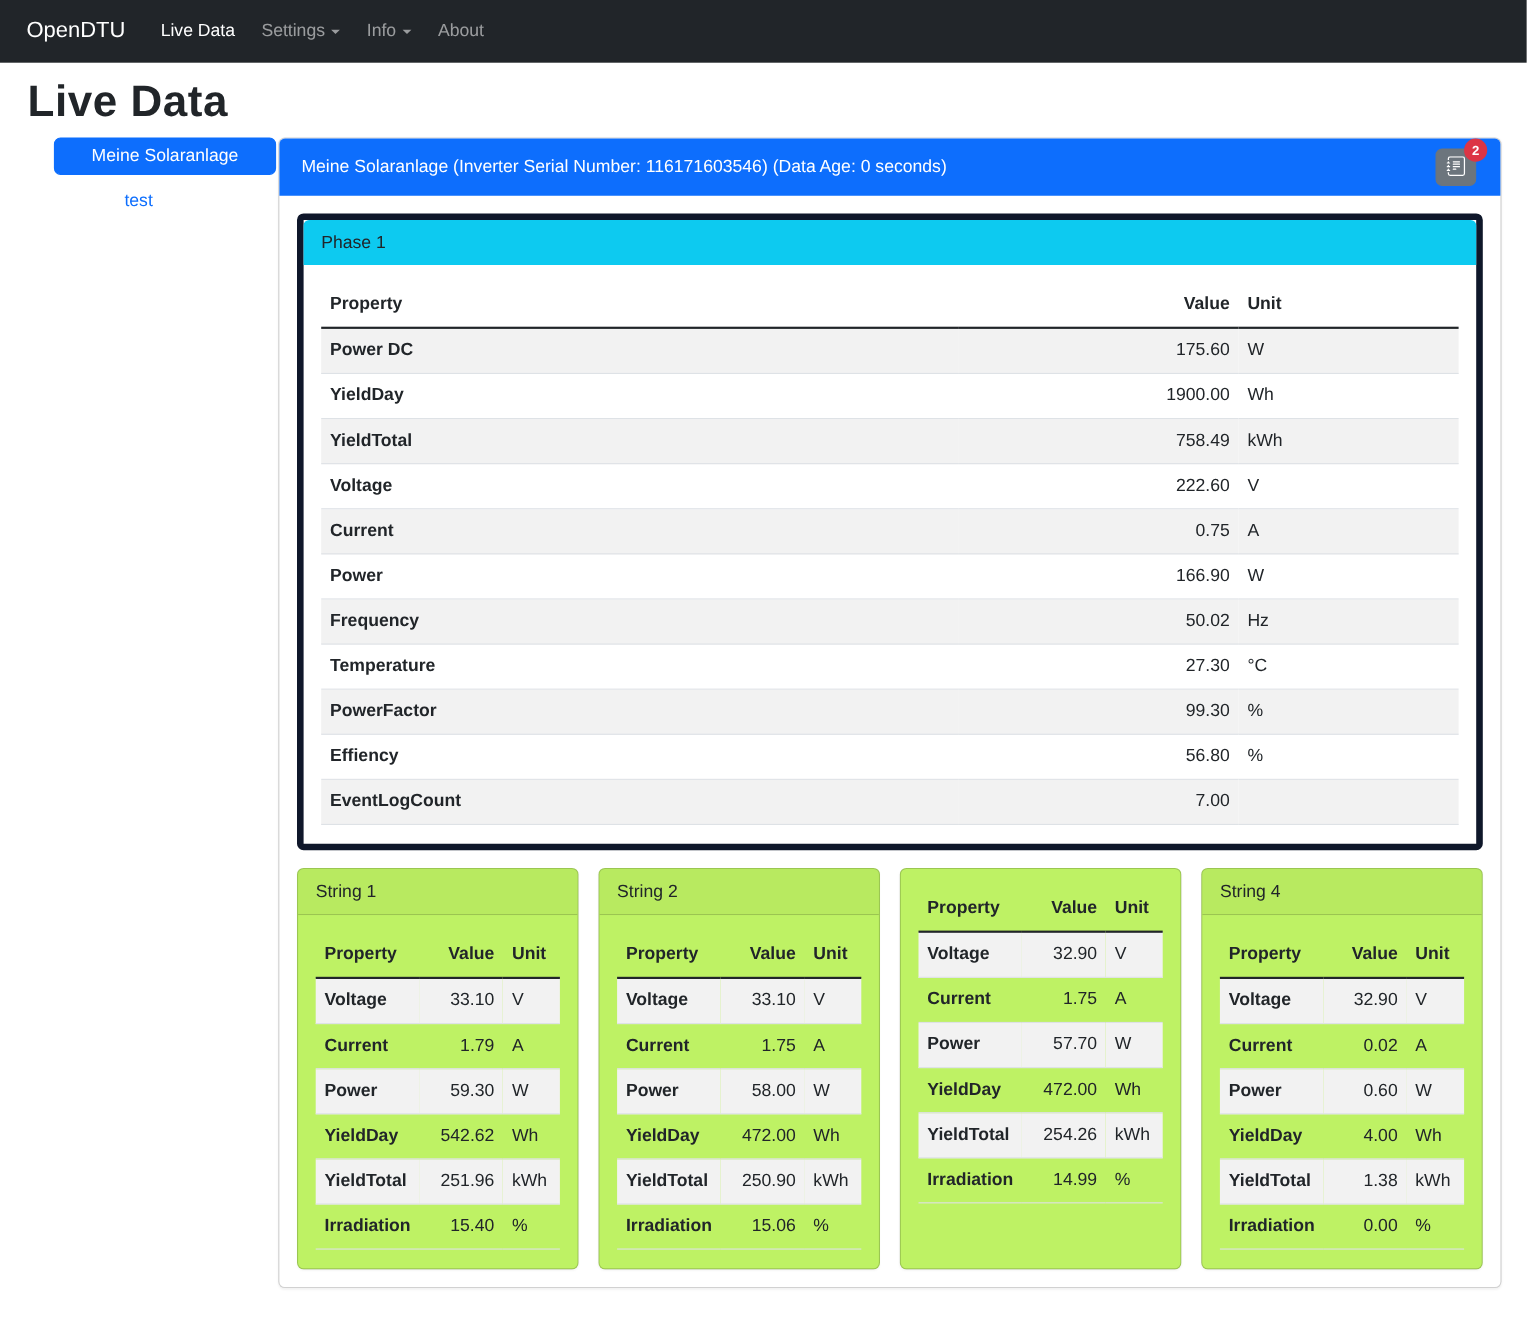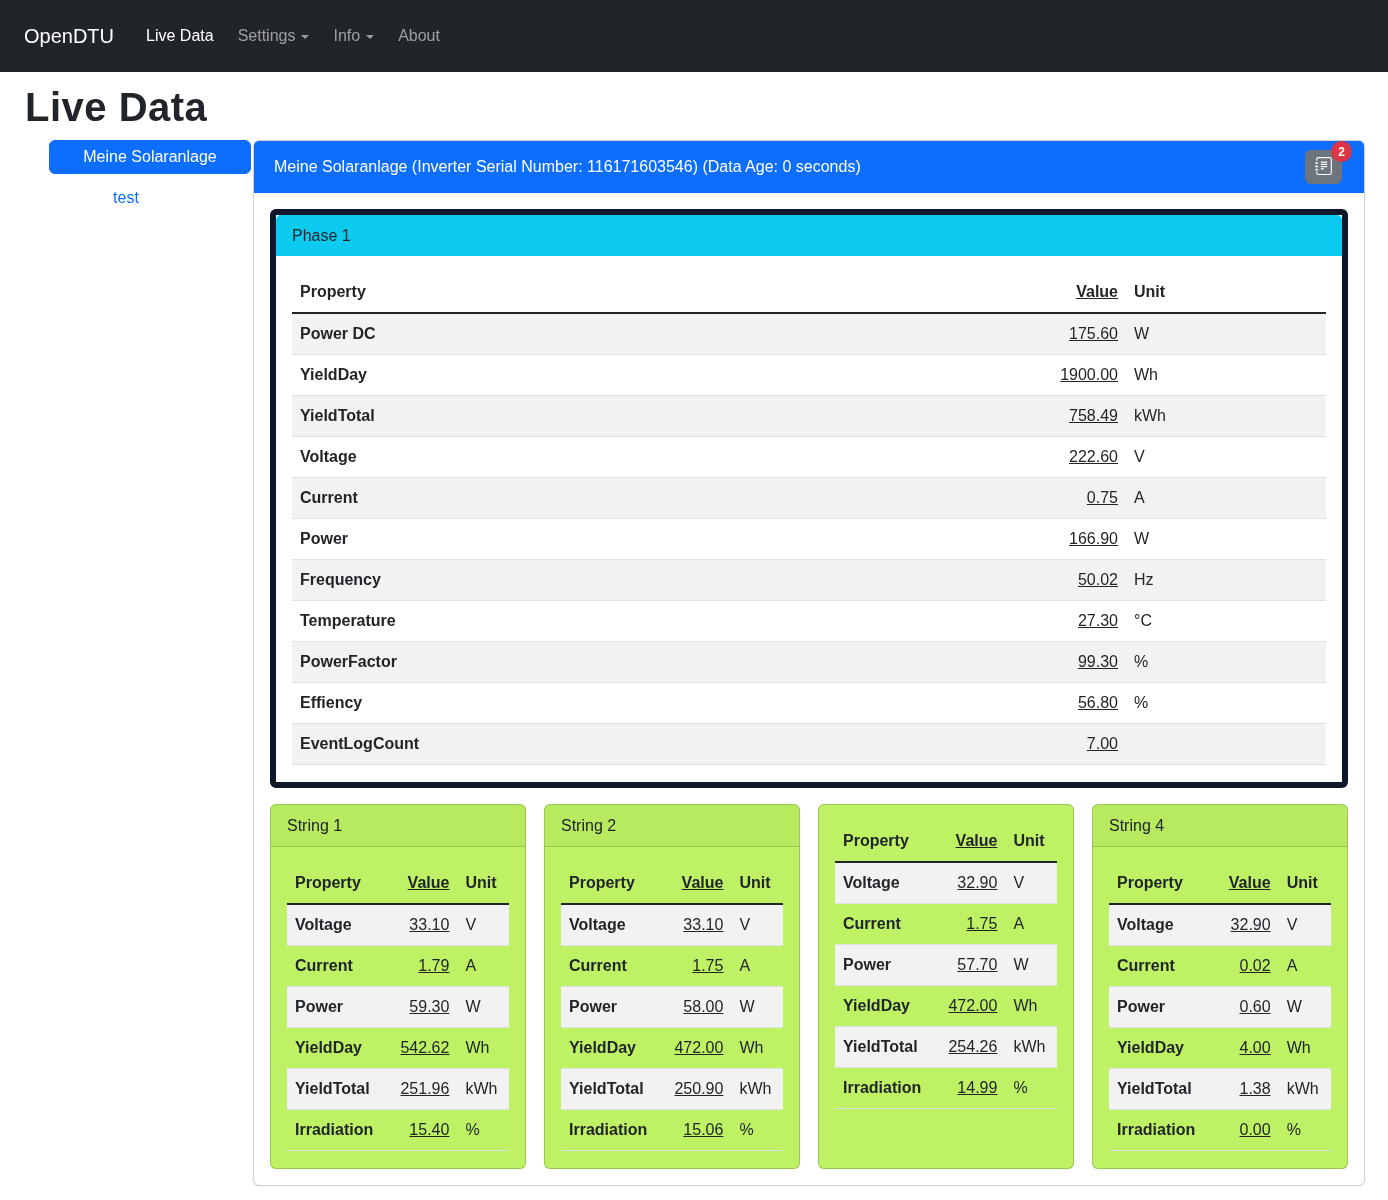"OpenDTU" .navbar { height: 72px -> 57px }
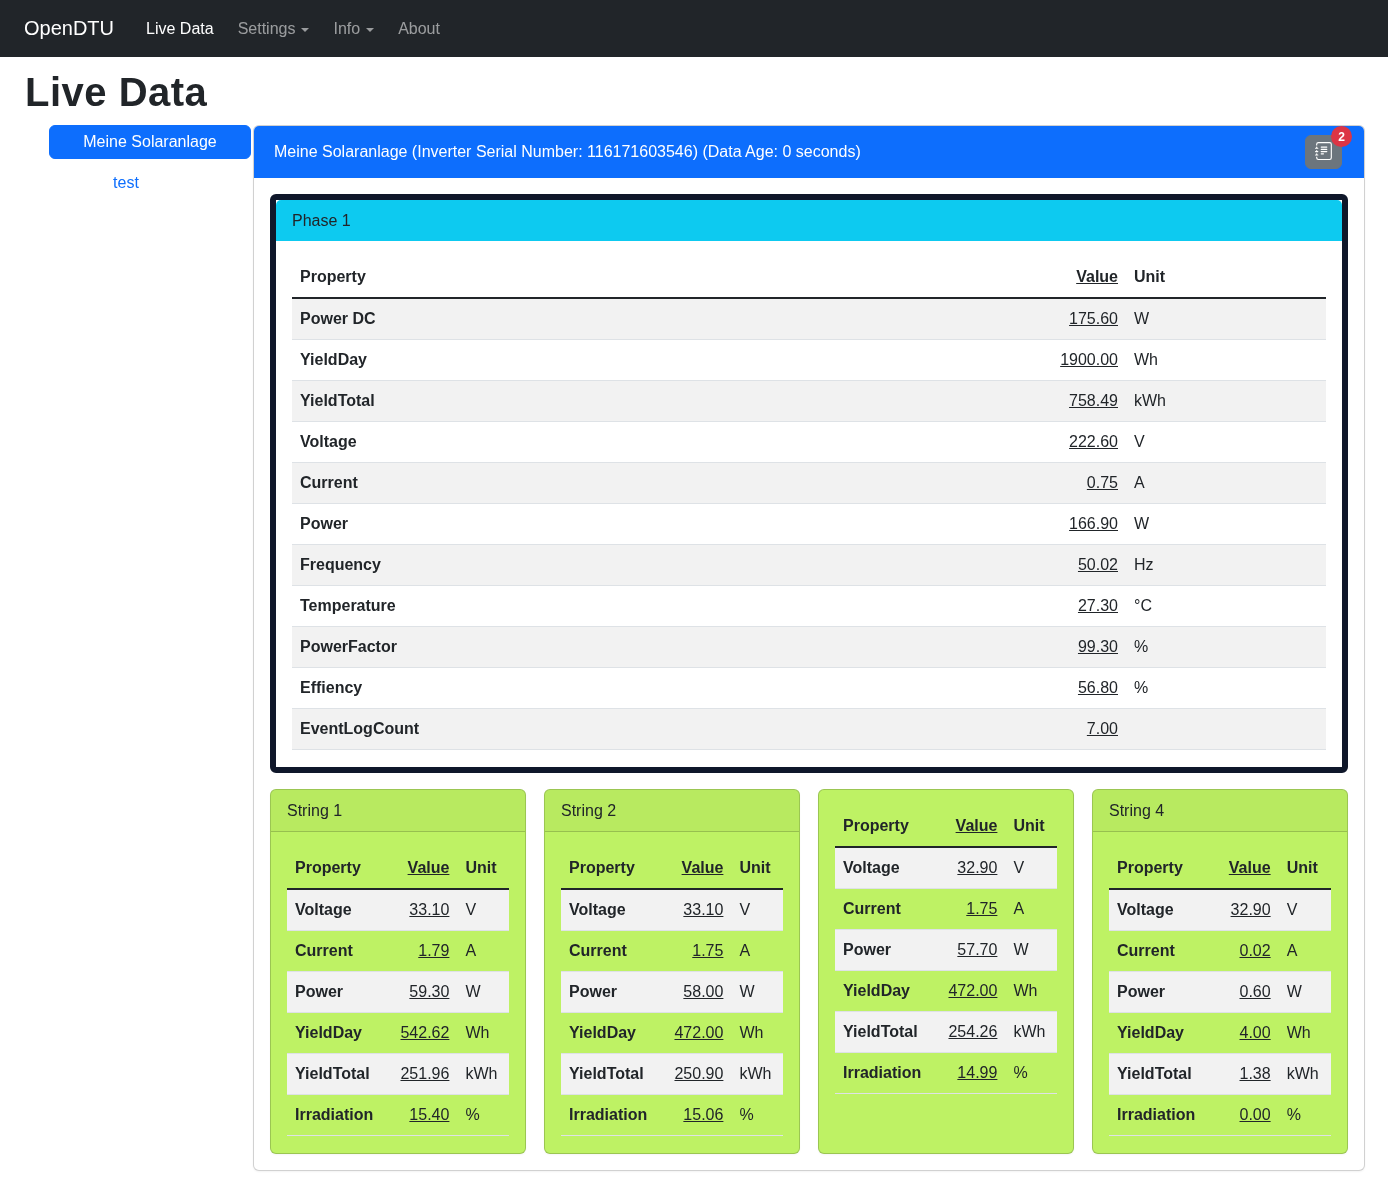"Value" .col-val { text-decoration: underline -> none }
